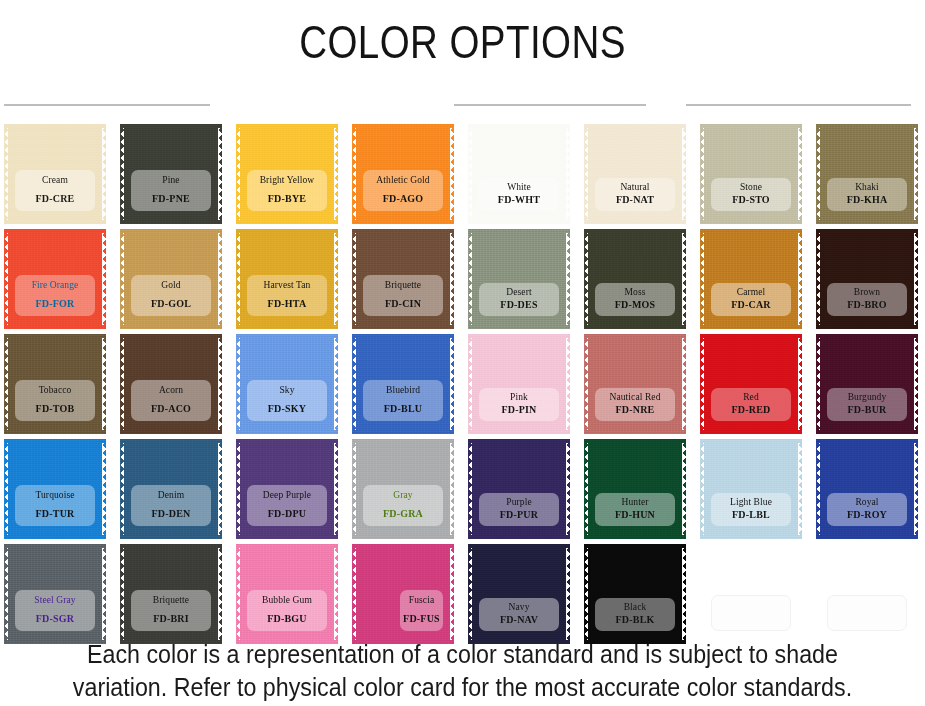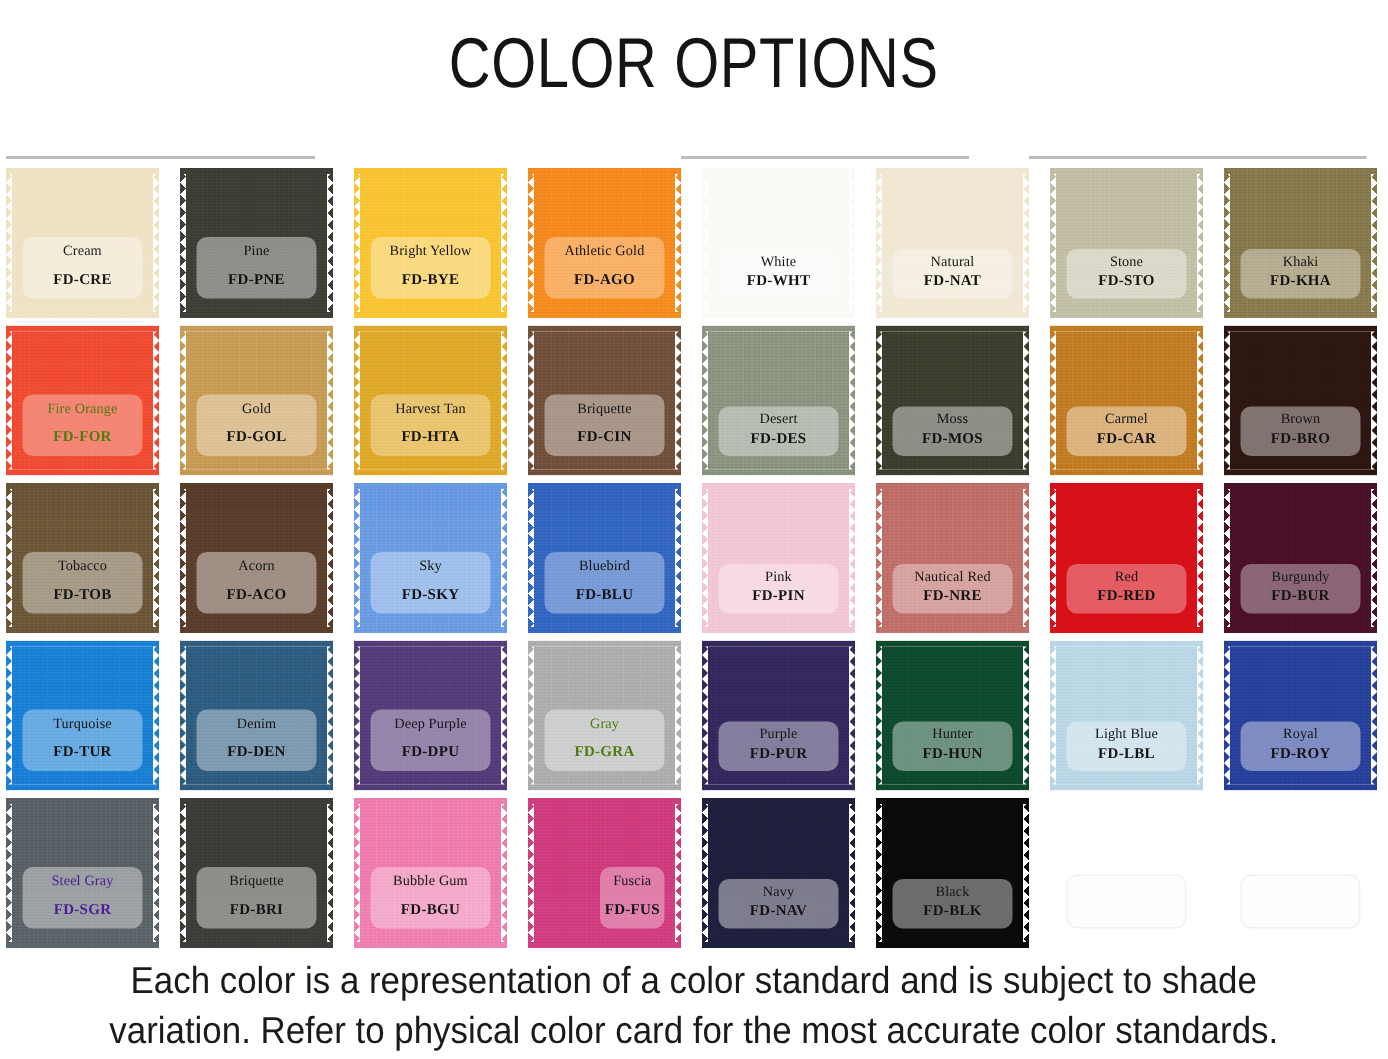"Cream" #swatch-grid { top: 112px -> 124px }
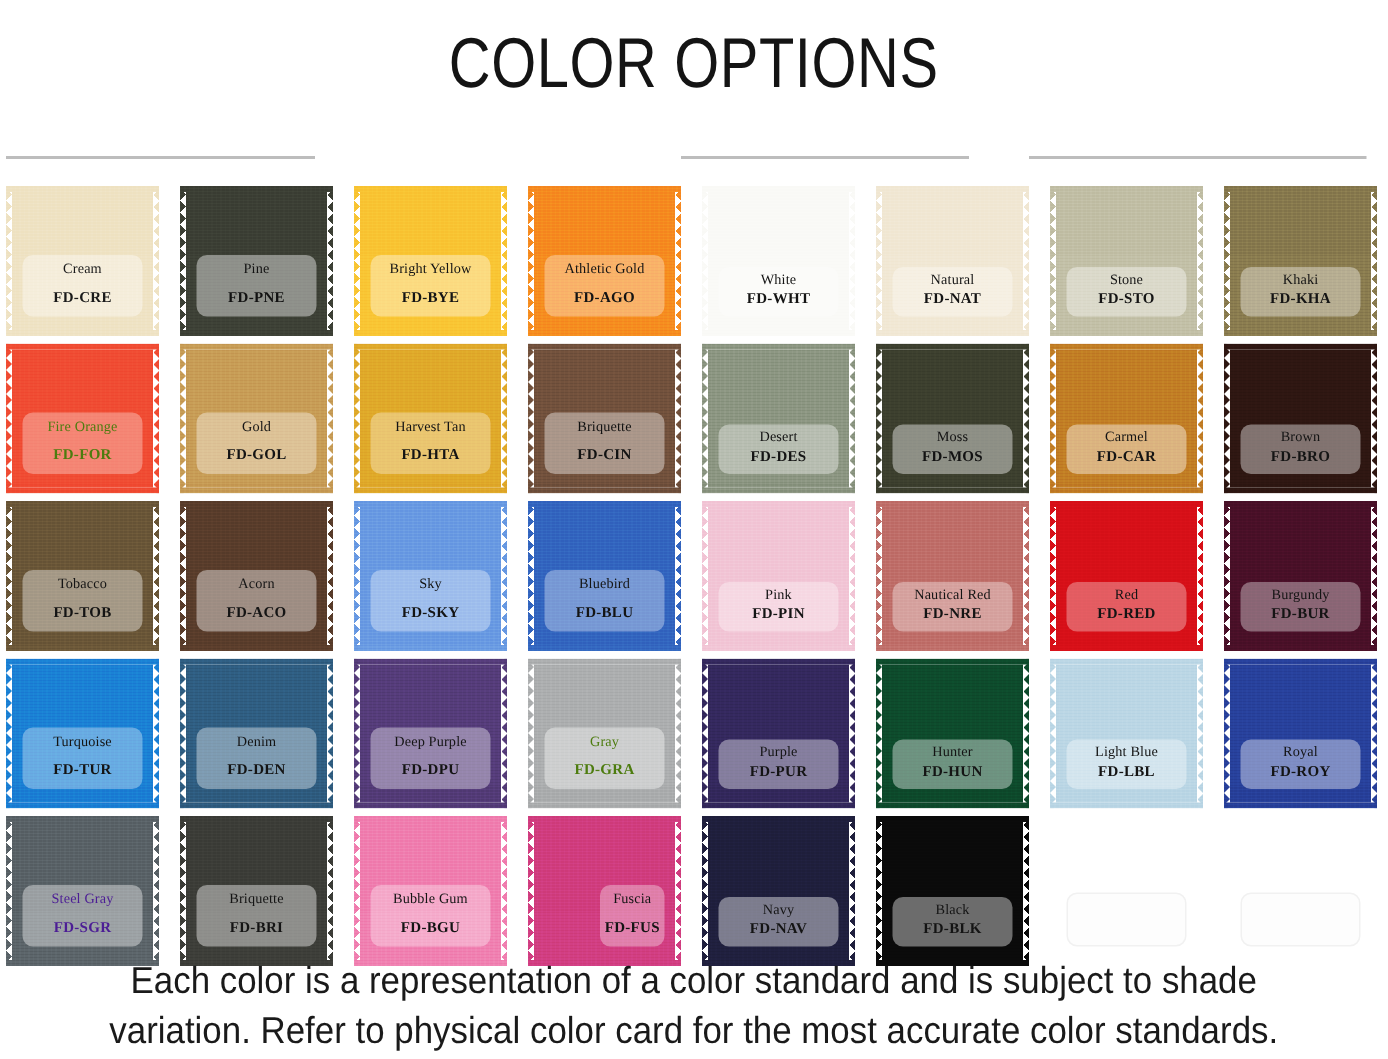"Fire Orange" div.swatch-label { color: #4d7c0f -> #0369a1 }
